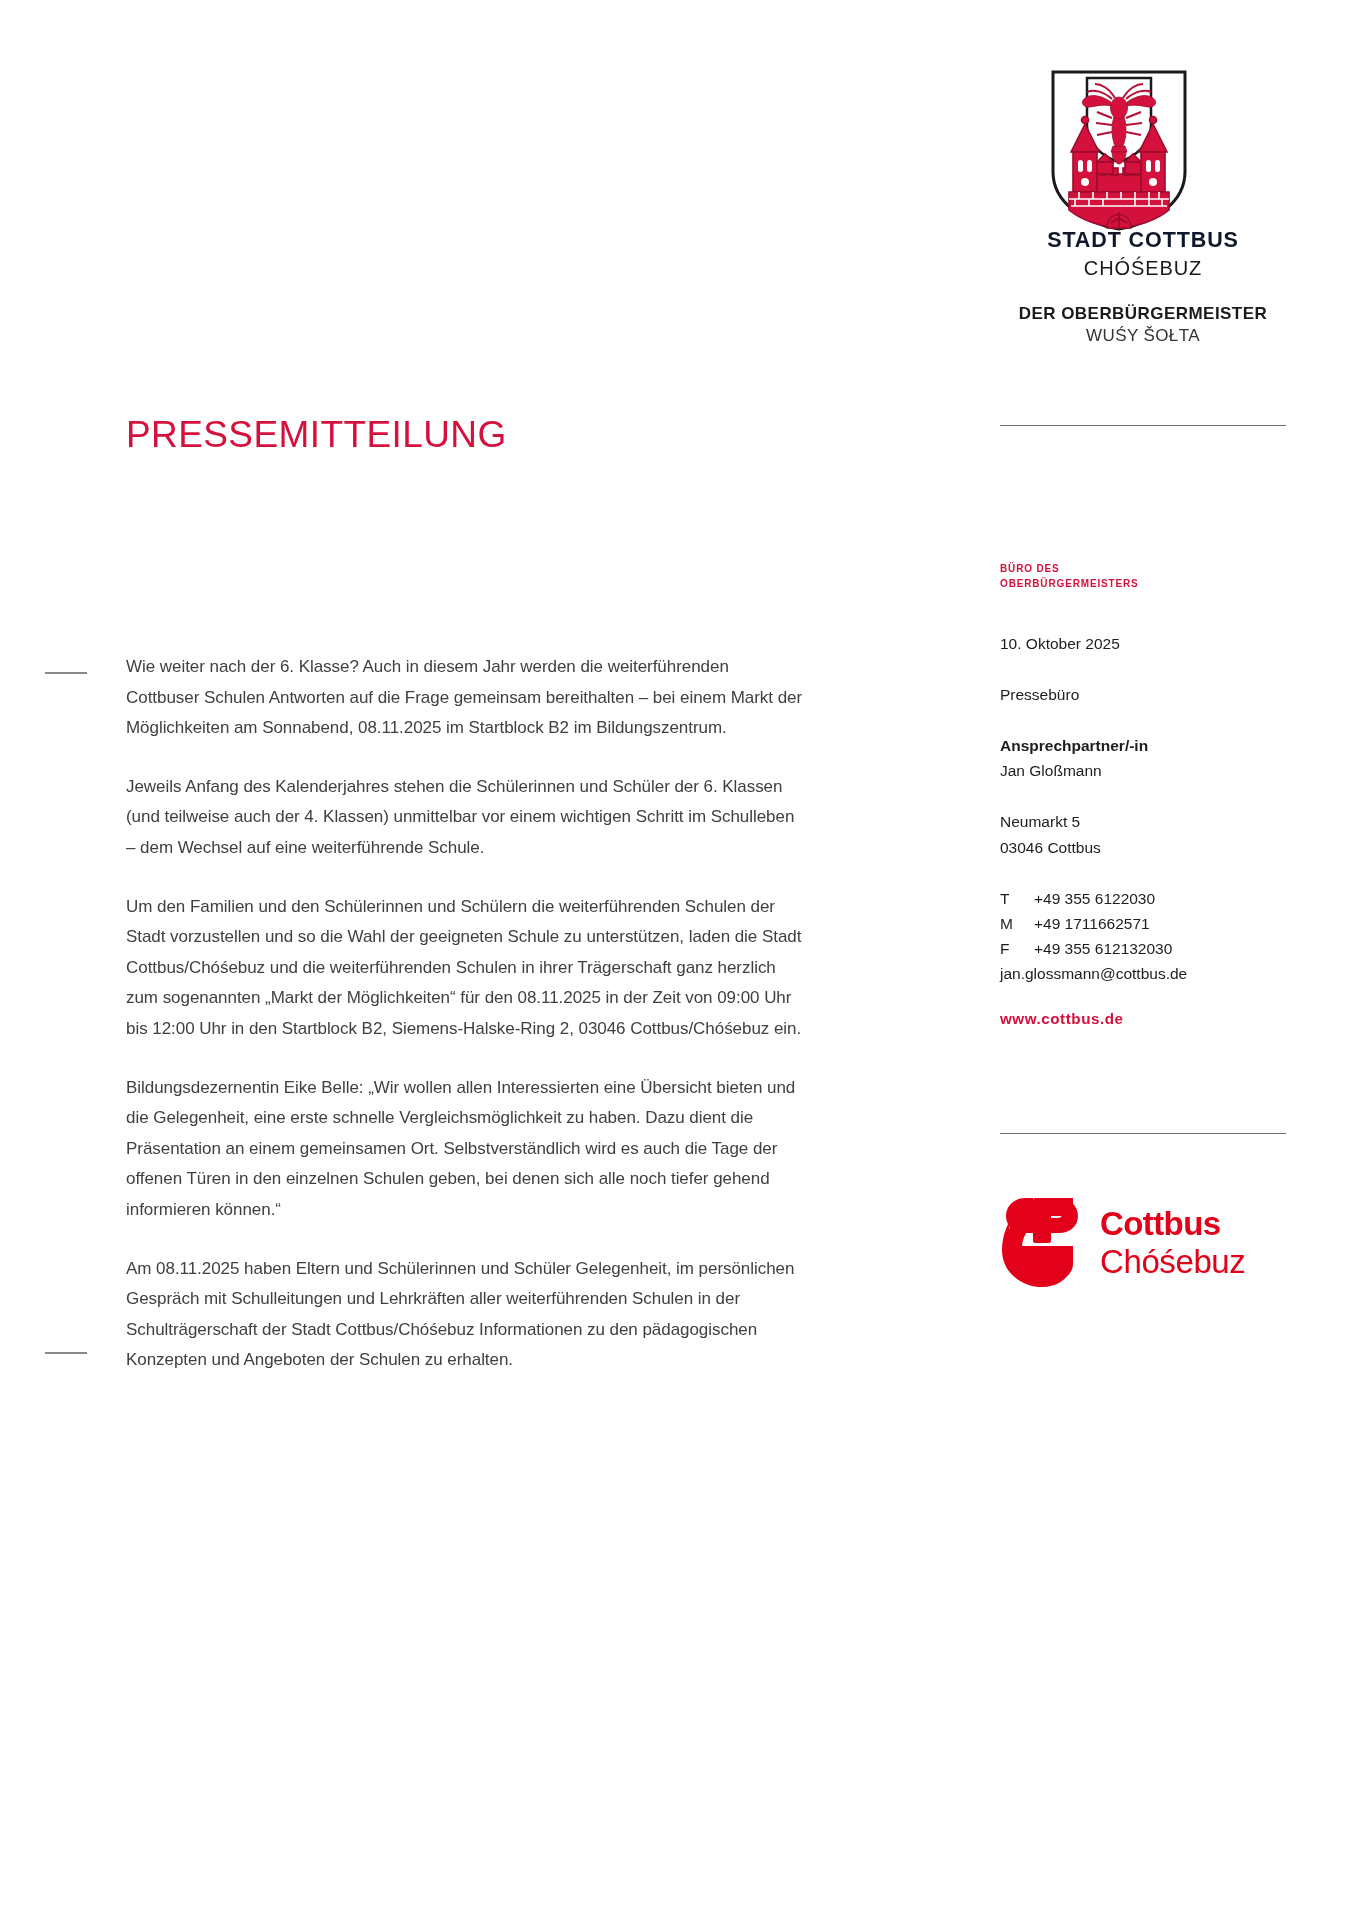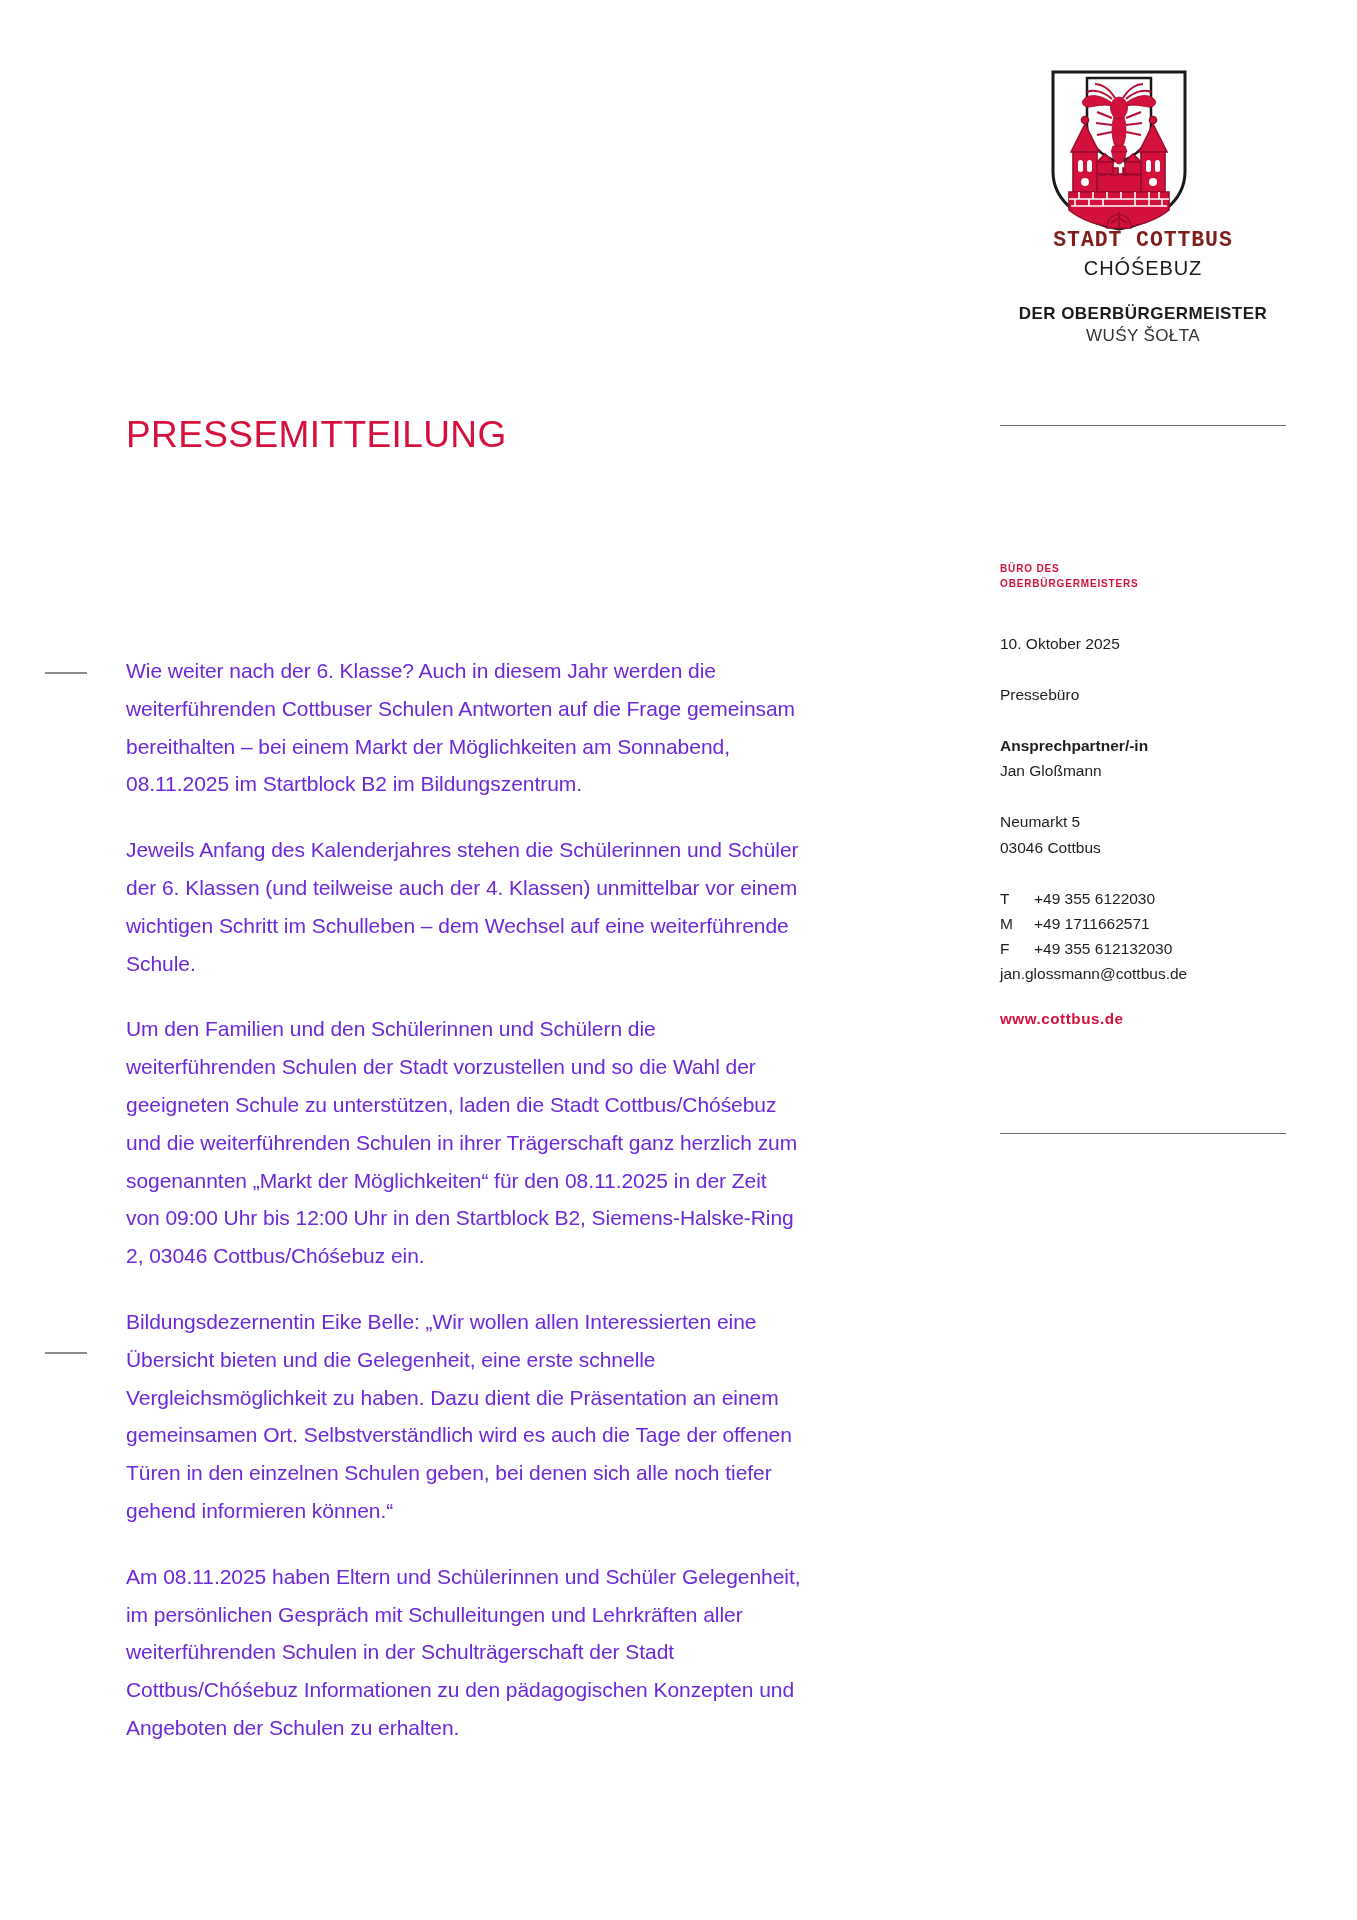"STADT COTTBUS" .stadt-cottbus { color: #7f1d1d -> #0f172a; font-family: Liberation Mono, monospace -> none }
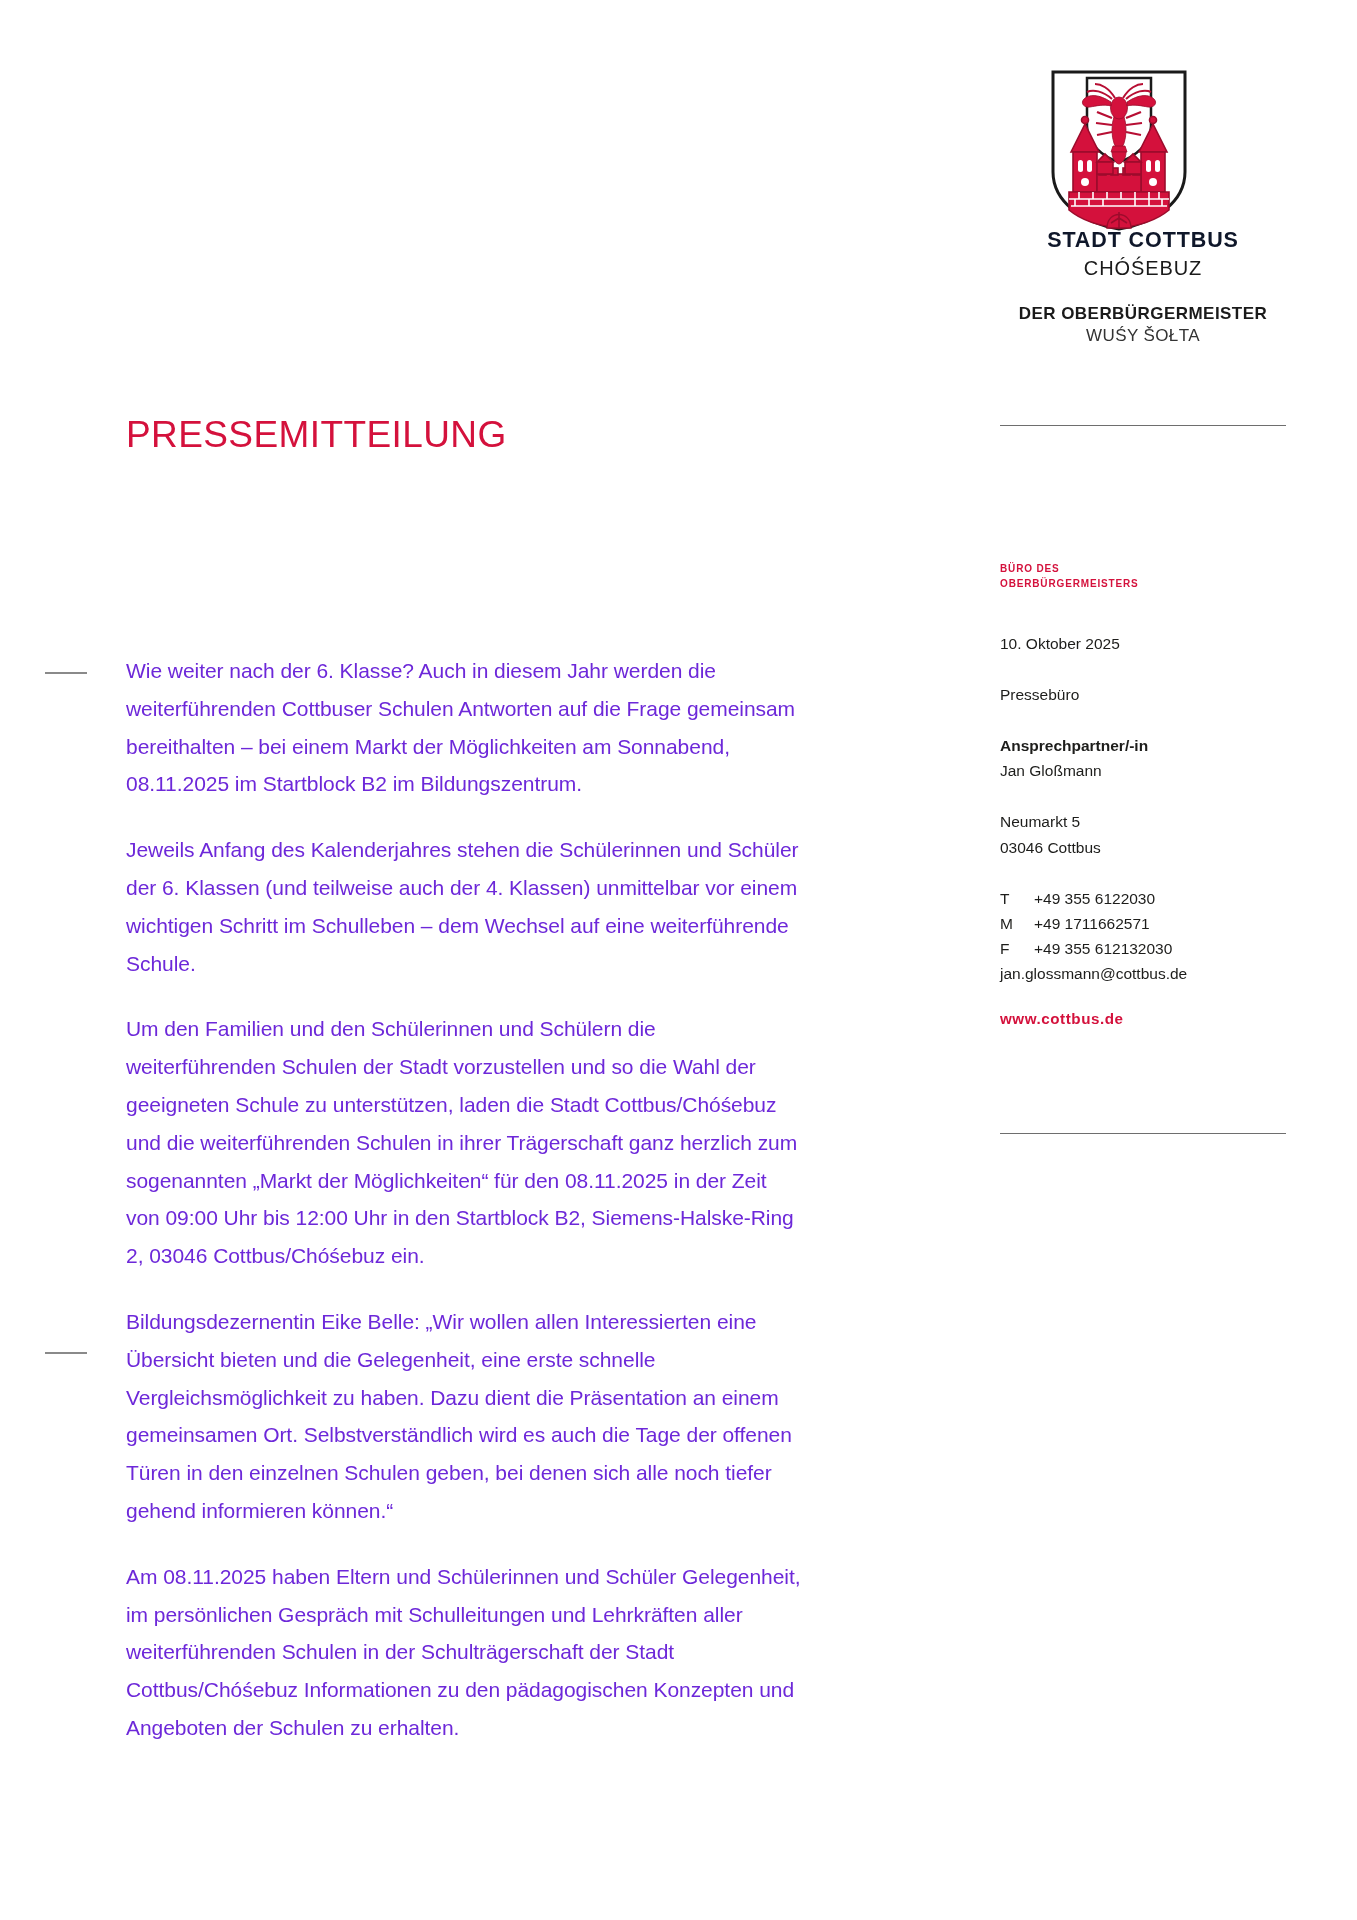"Wie weiter nach der 6." .body-copy p { color: #6d28d9 -> #404040; font-size: 21px -> 17px }
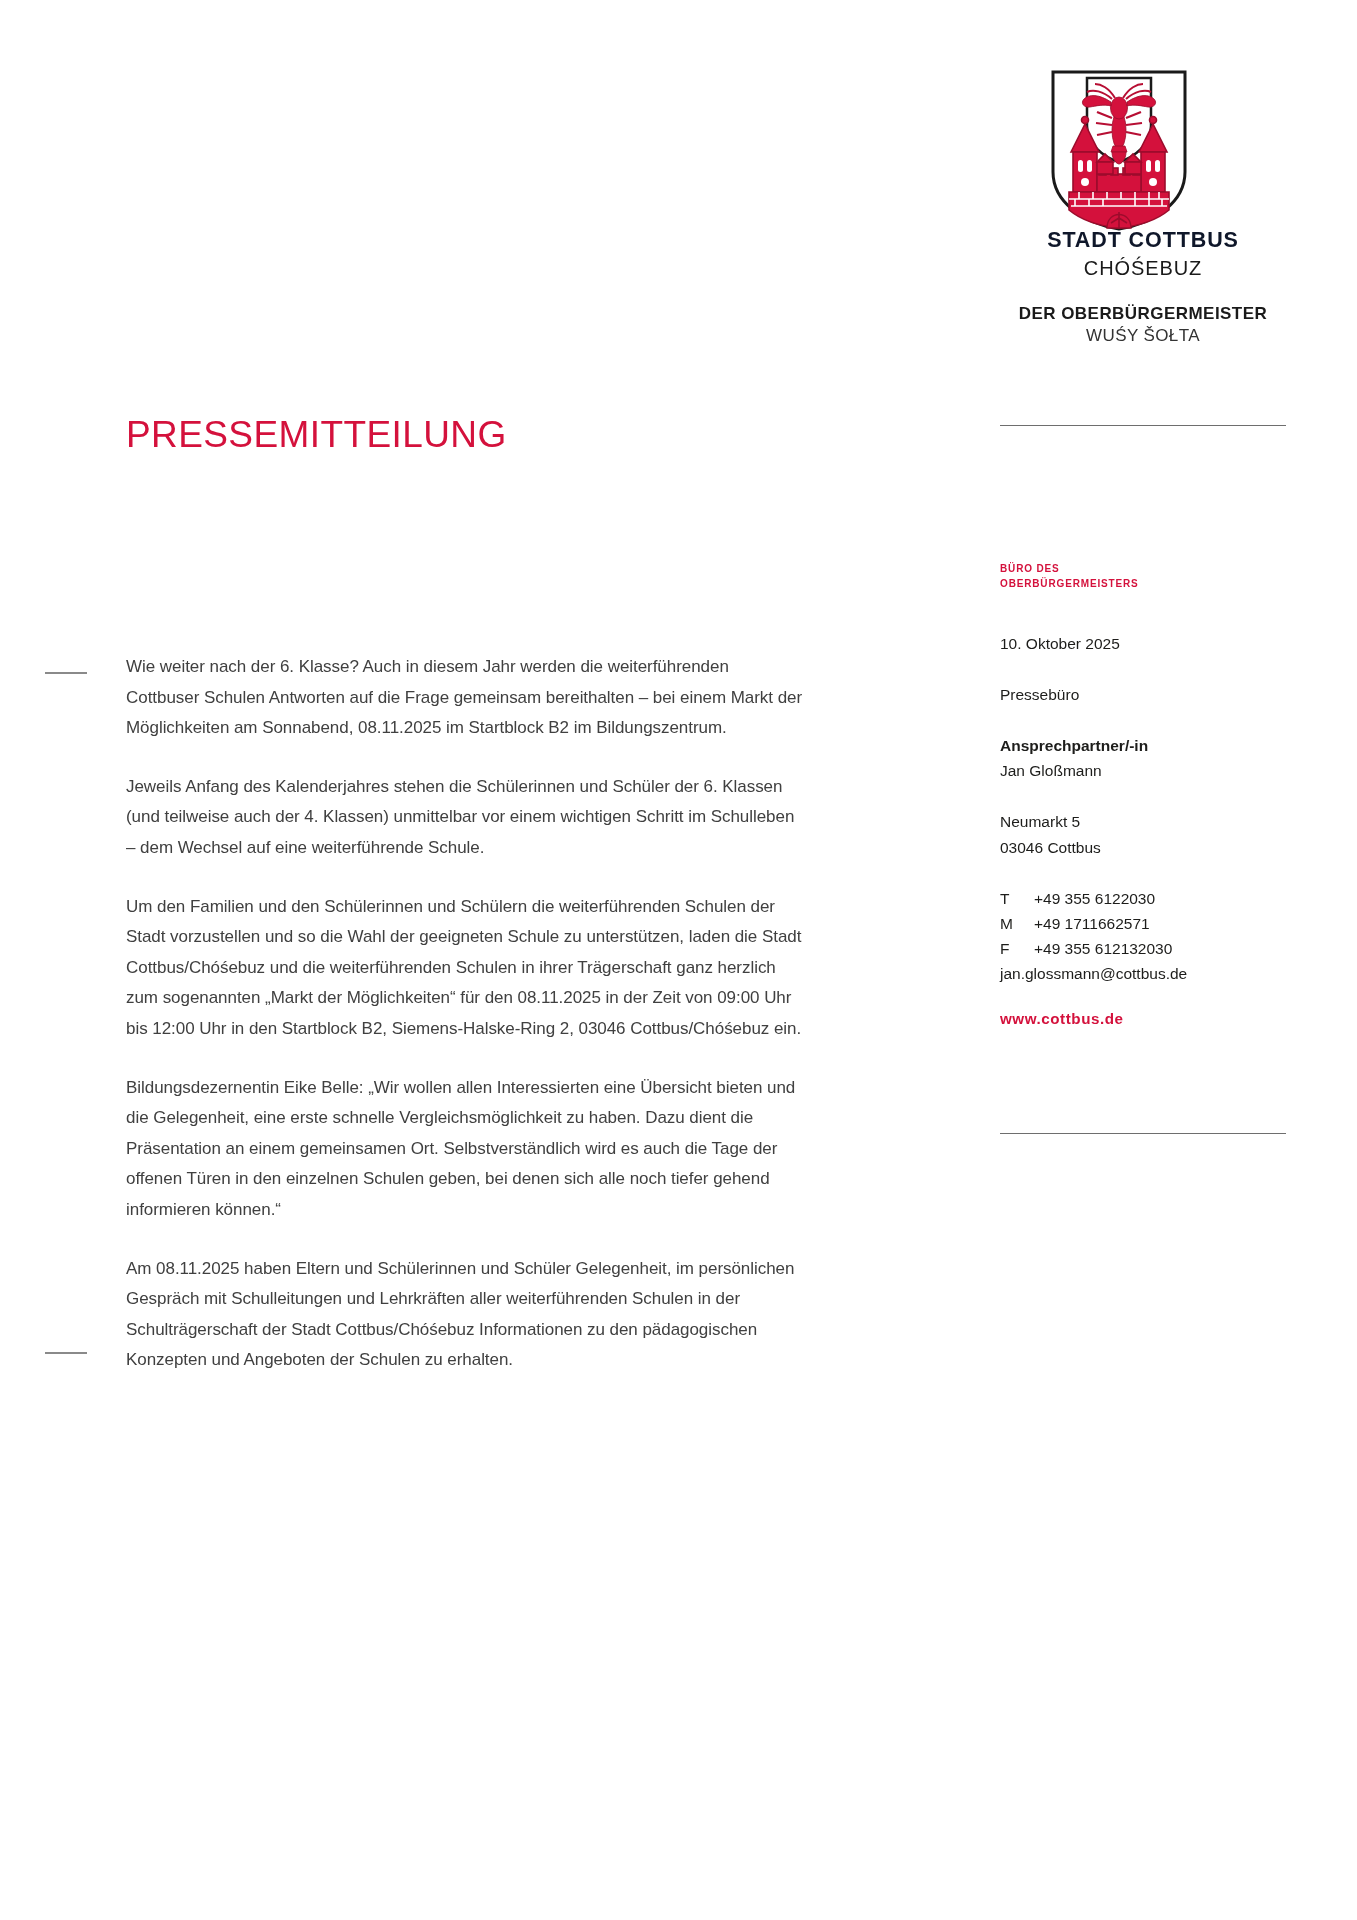"Cottbus" div.logo-wrap { html: none -> <div> <div> <svg> <path></path> <path></path> </svg> <svg> <g> <path></path> <path></path> <path></path> <rect></rect> <rect></rect> </g> </svg> </div> <div> <div>Cottbus</div> <div>Chóśebuz</div> </div> </div> }
